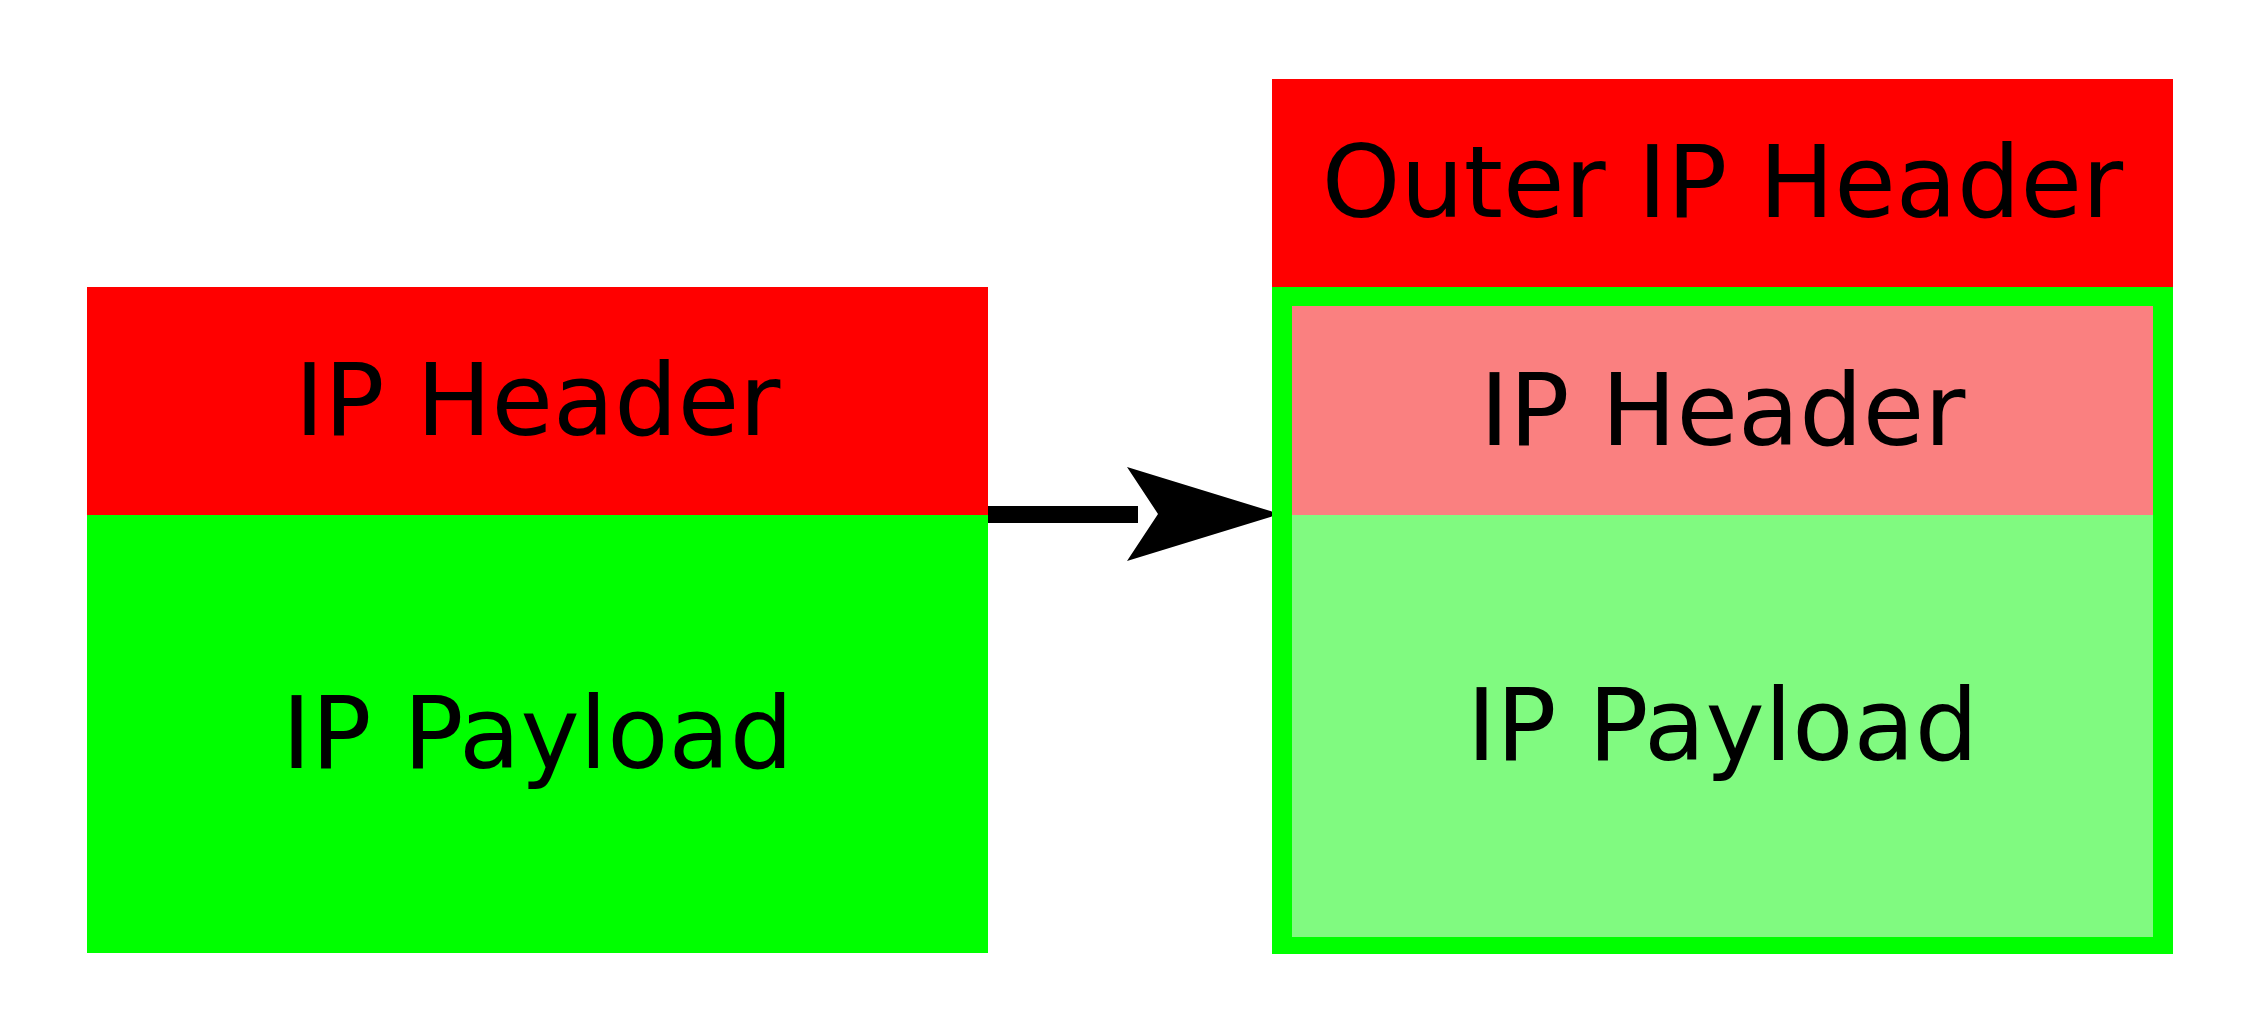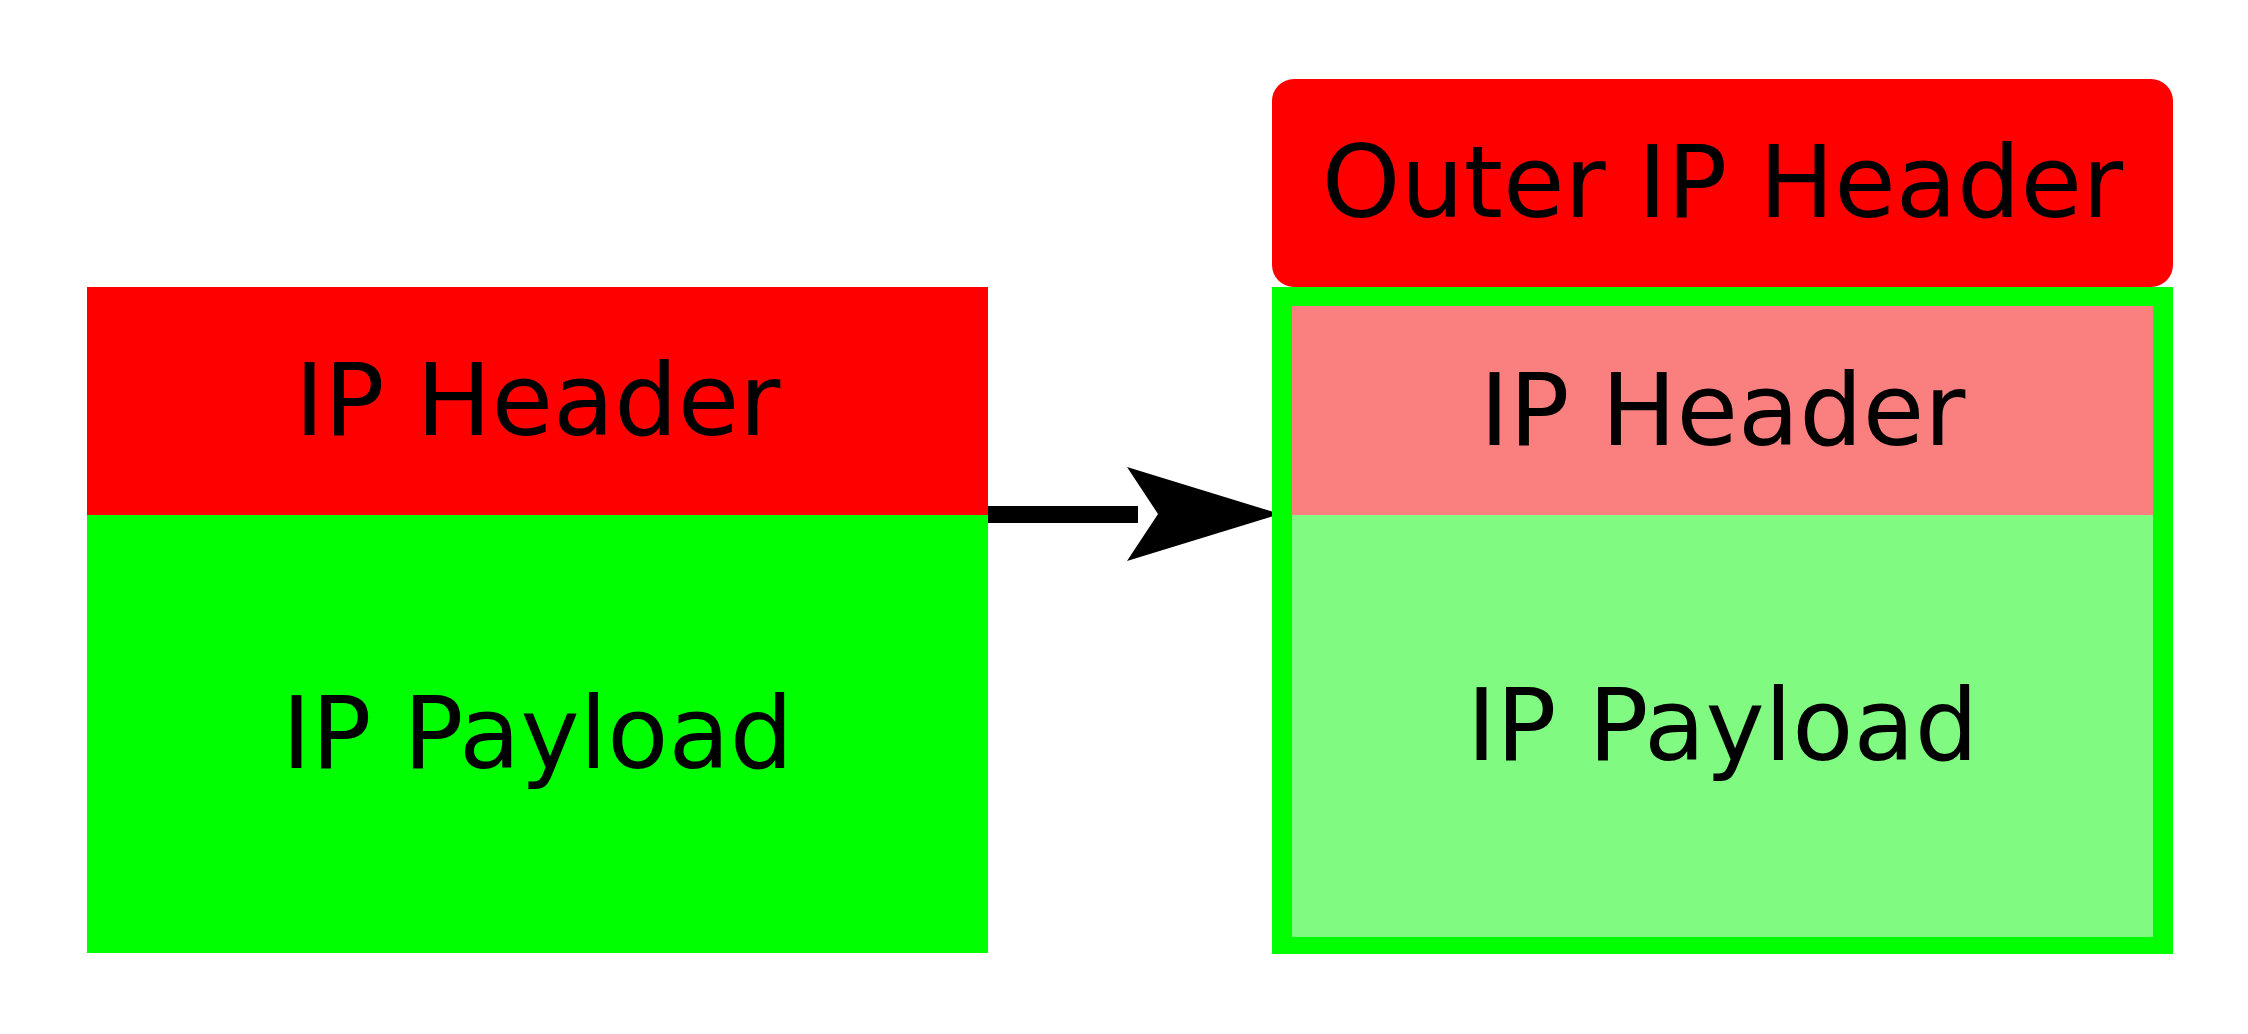"Outer IP Header" #outer-ip-header { border-radius: 22px -> none }
